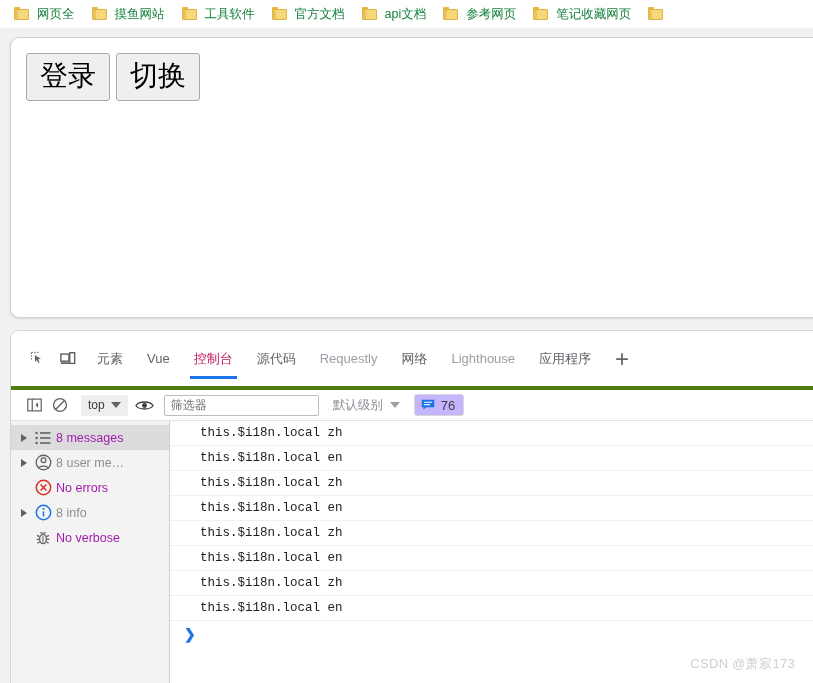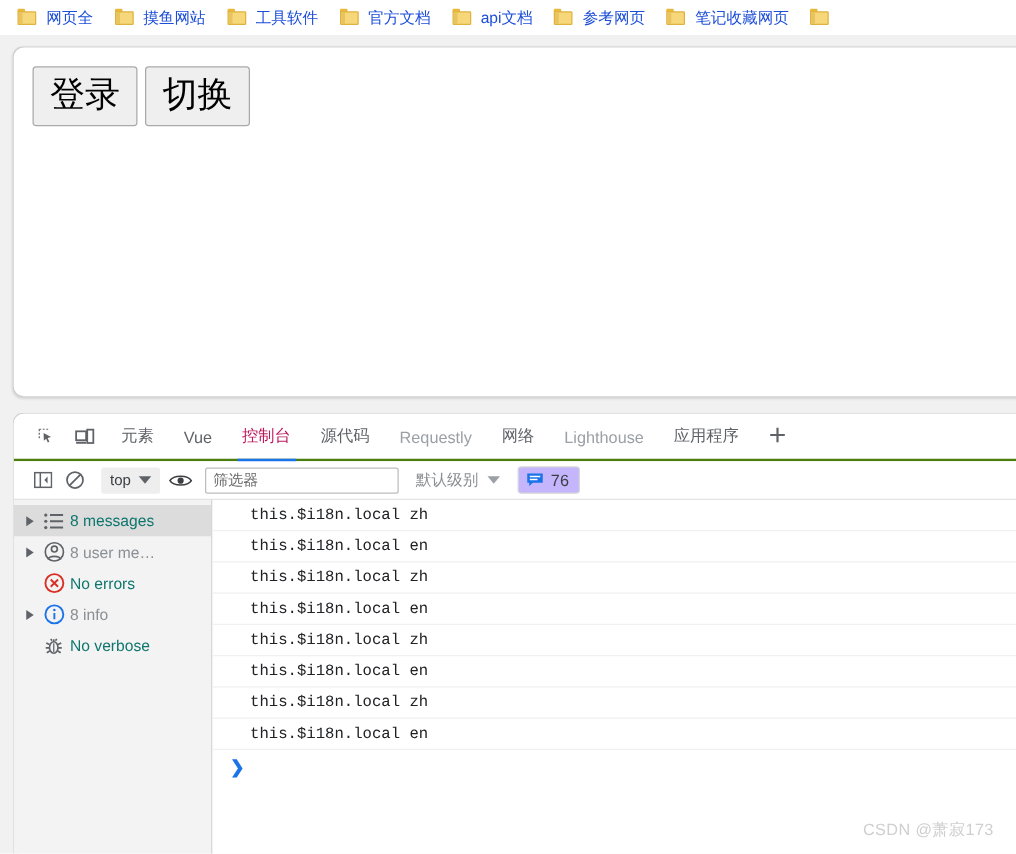"网页全" .bookmark-label { color: #1d4ed8 -> #15803d }
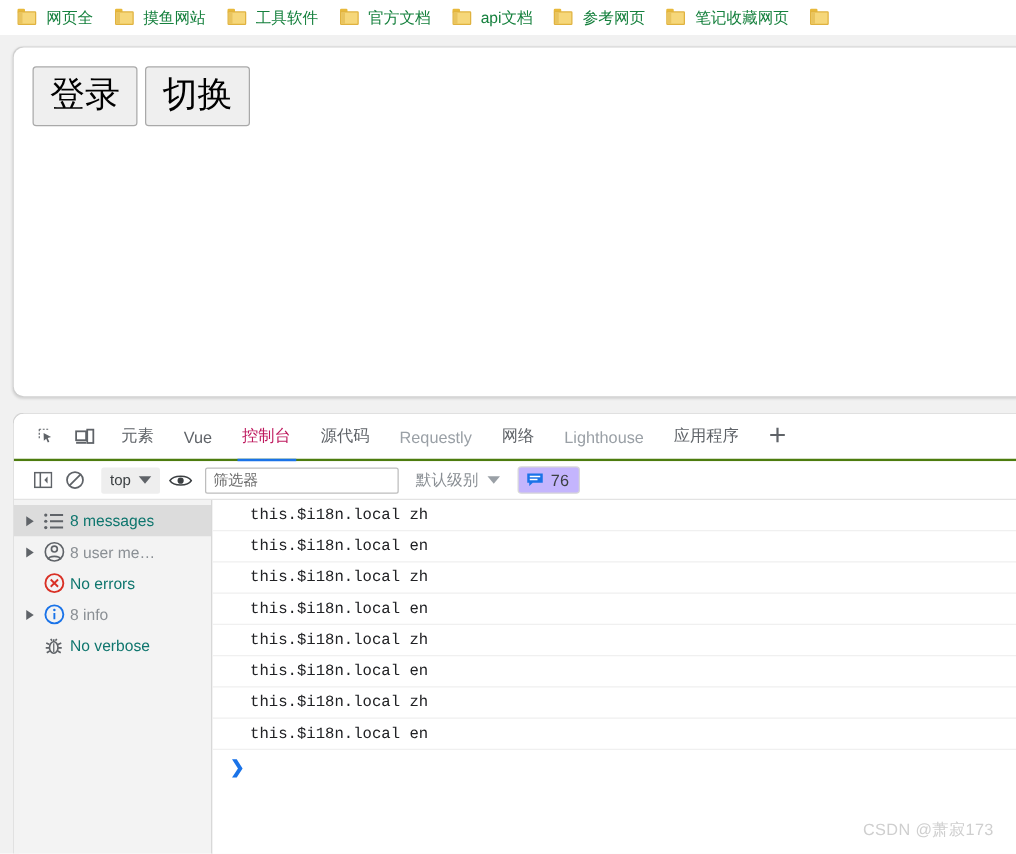"元素" .dt-tabstrip { border-bottom: 2px solid #4d7c0f -> 4px solid #4d7c0f; height: 38px -> 59px }
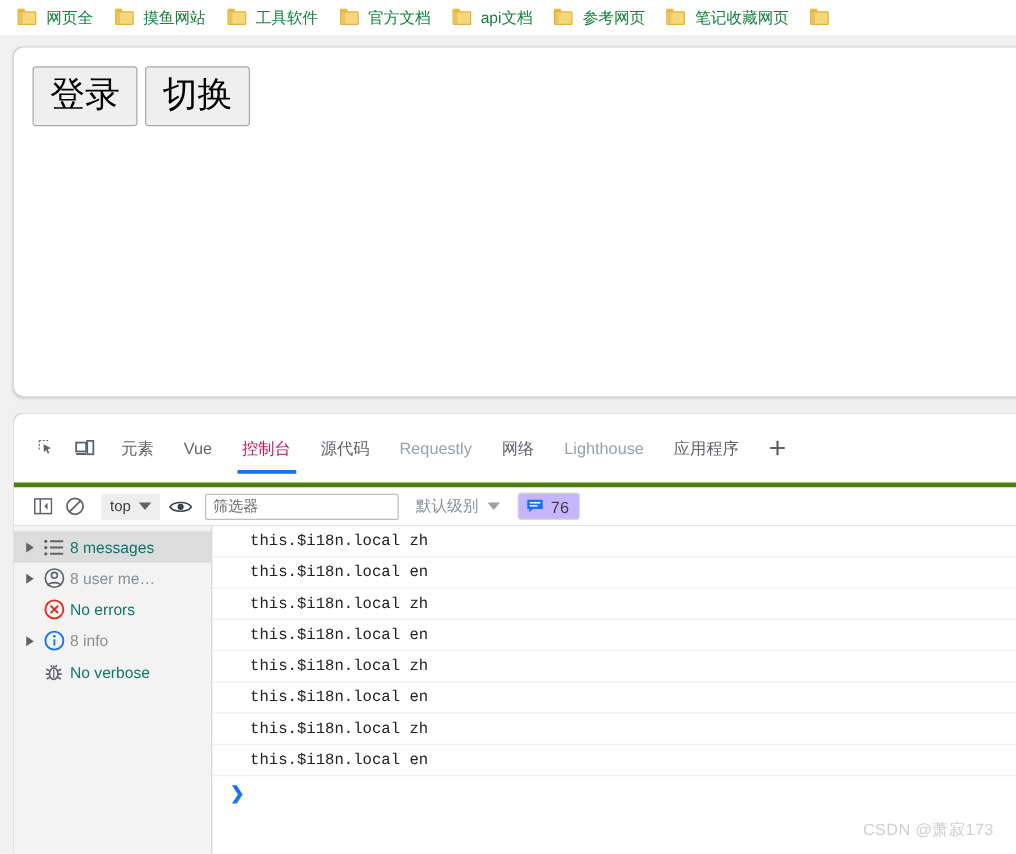"8 messages" .cs-row { color: #0f766e -> #a21caf }
